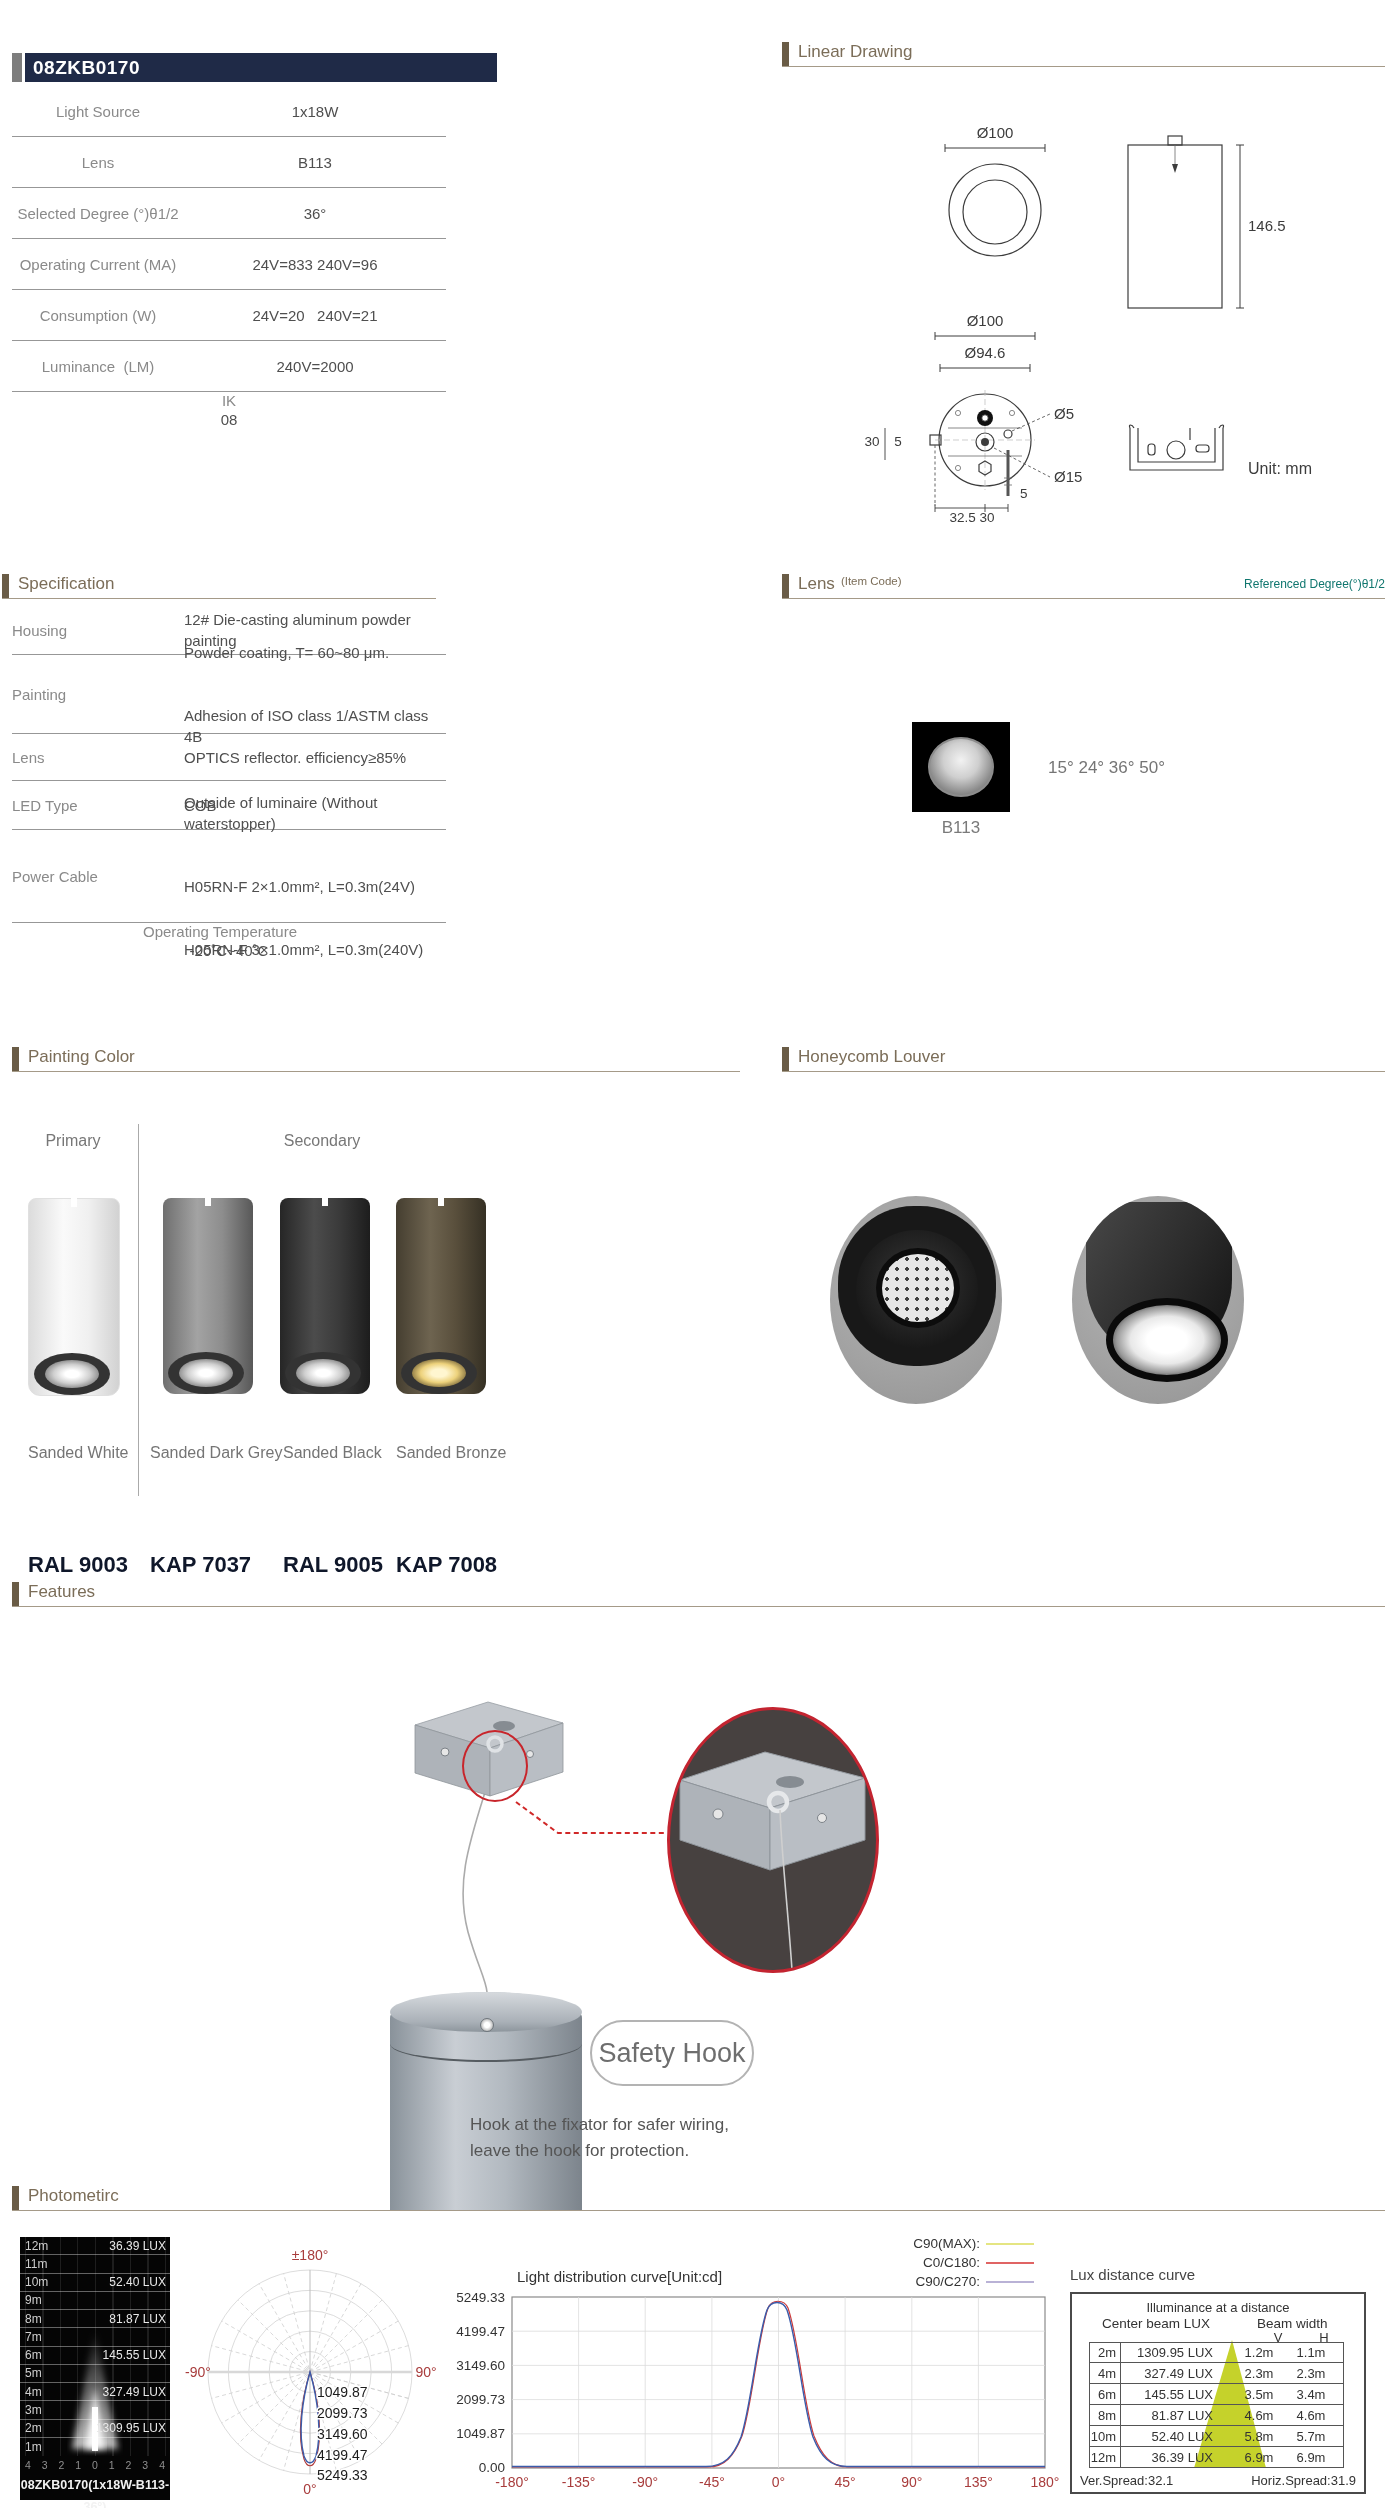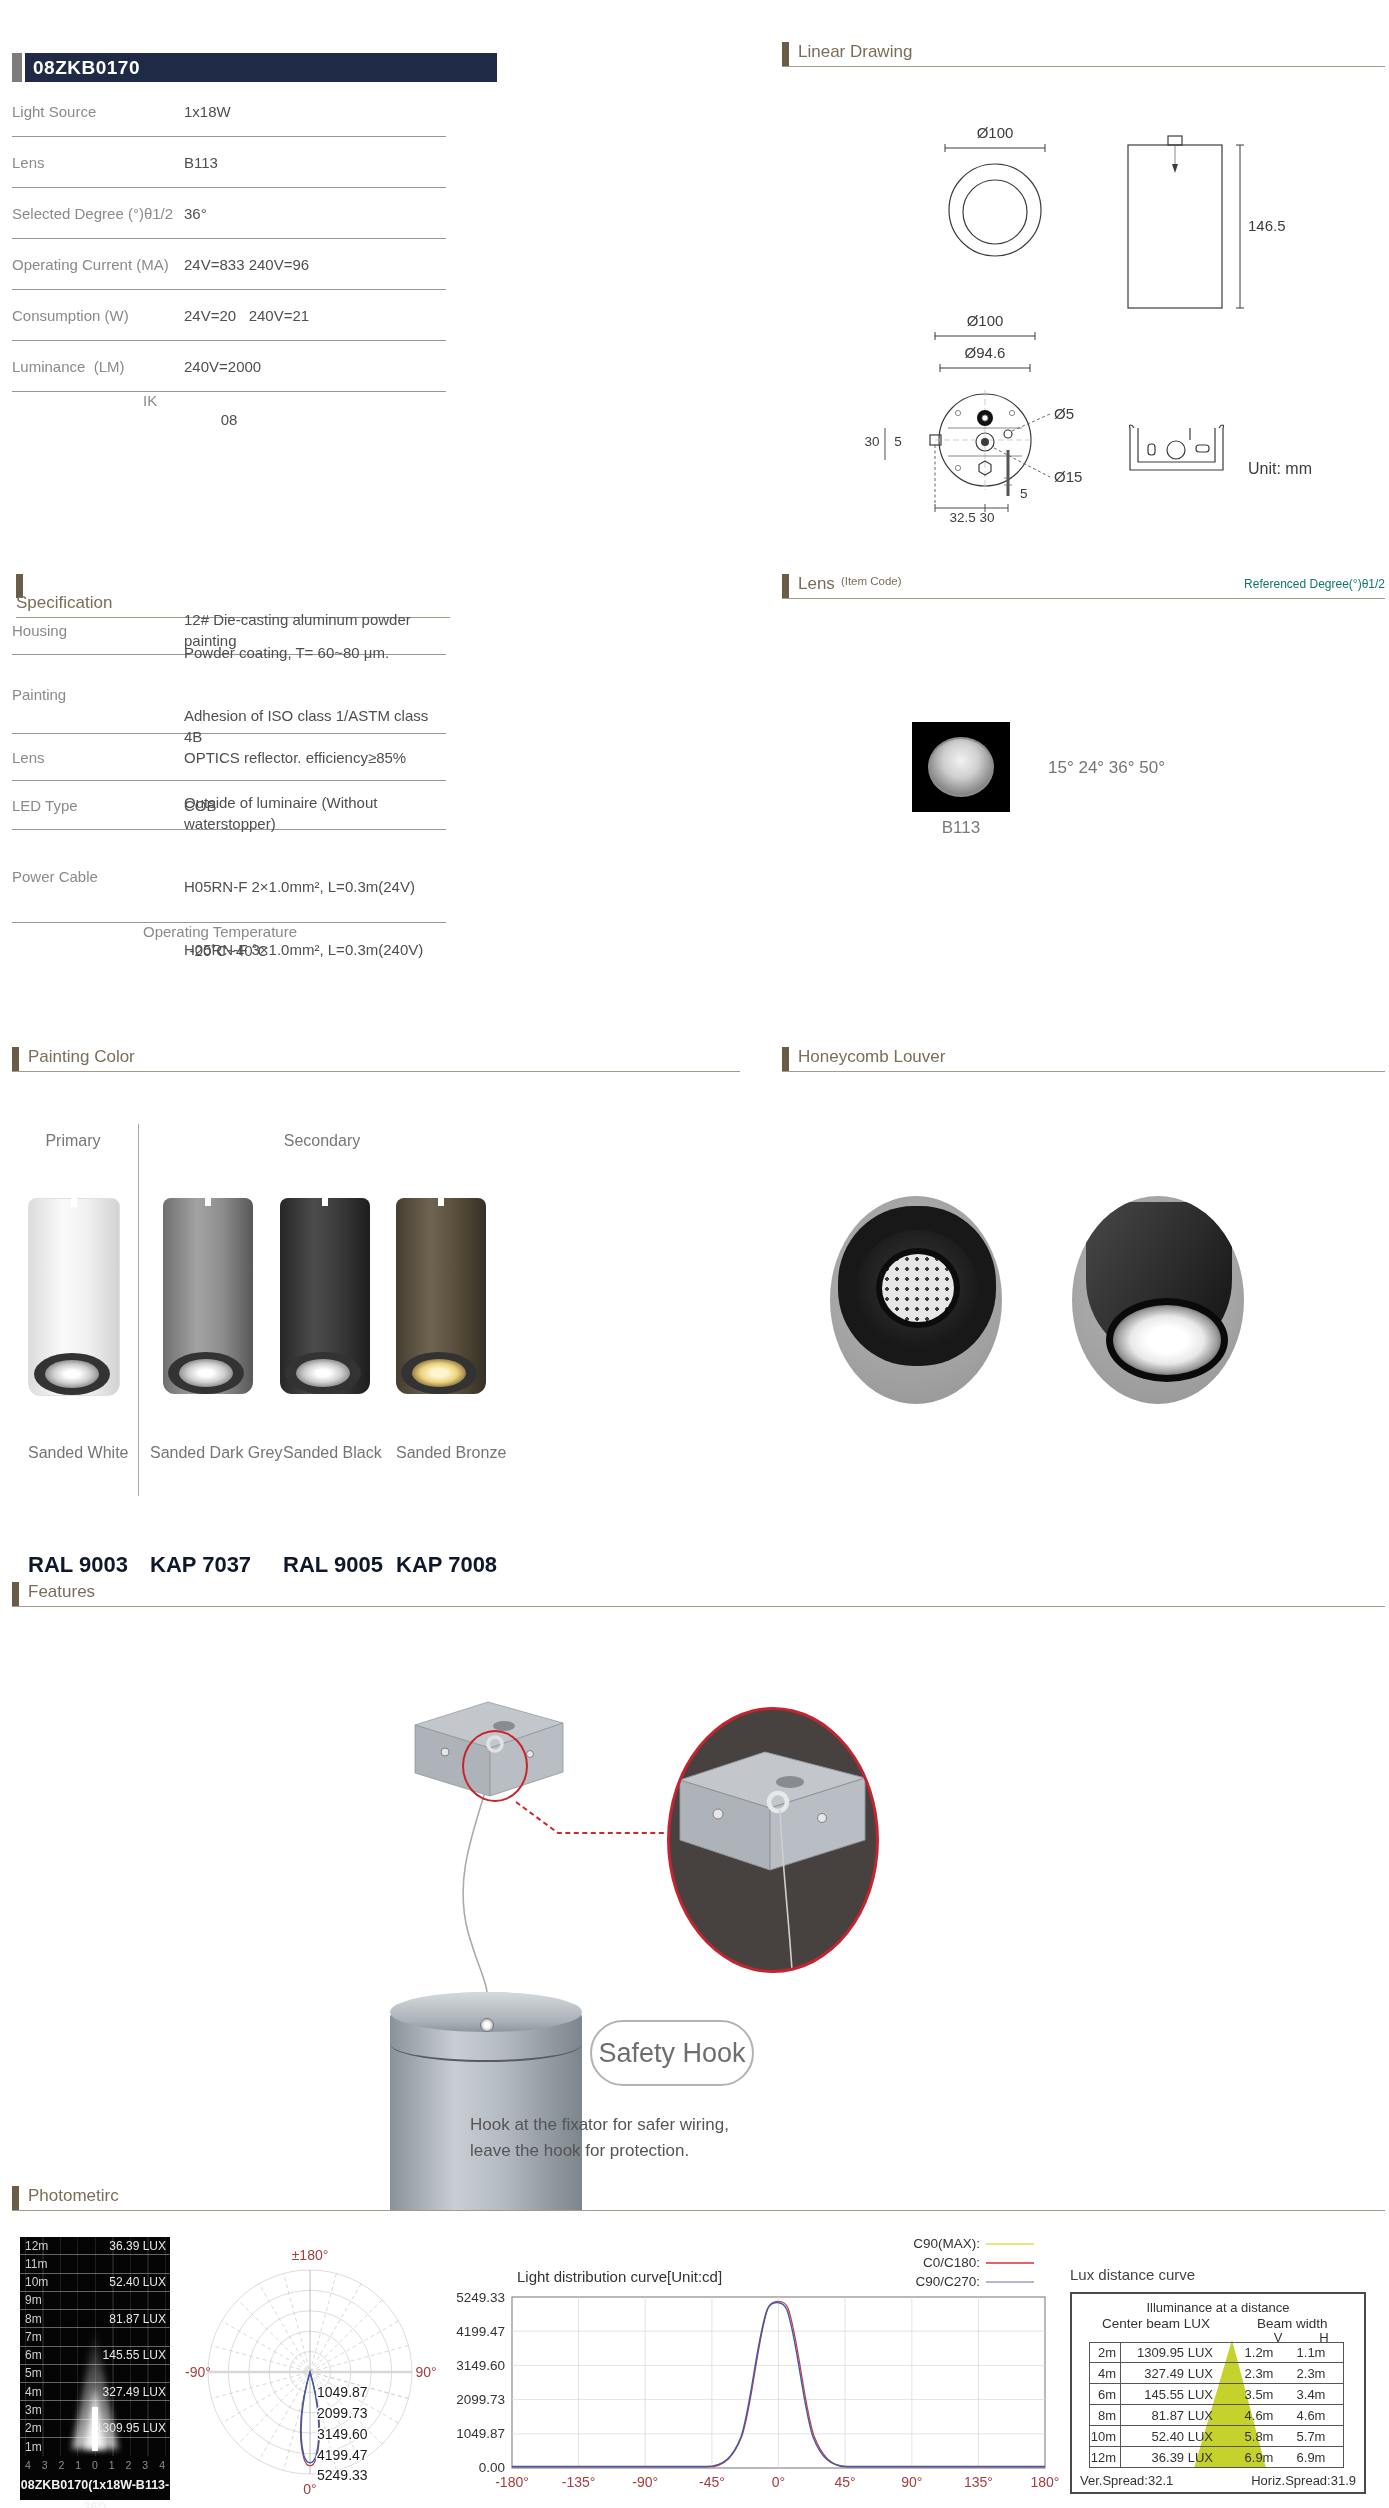"Light Source" .top-tbl .spec-row { text-align: none -> center }
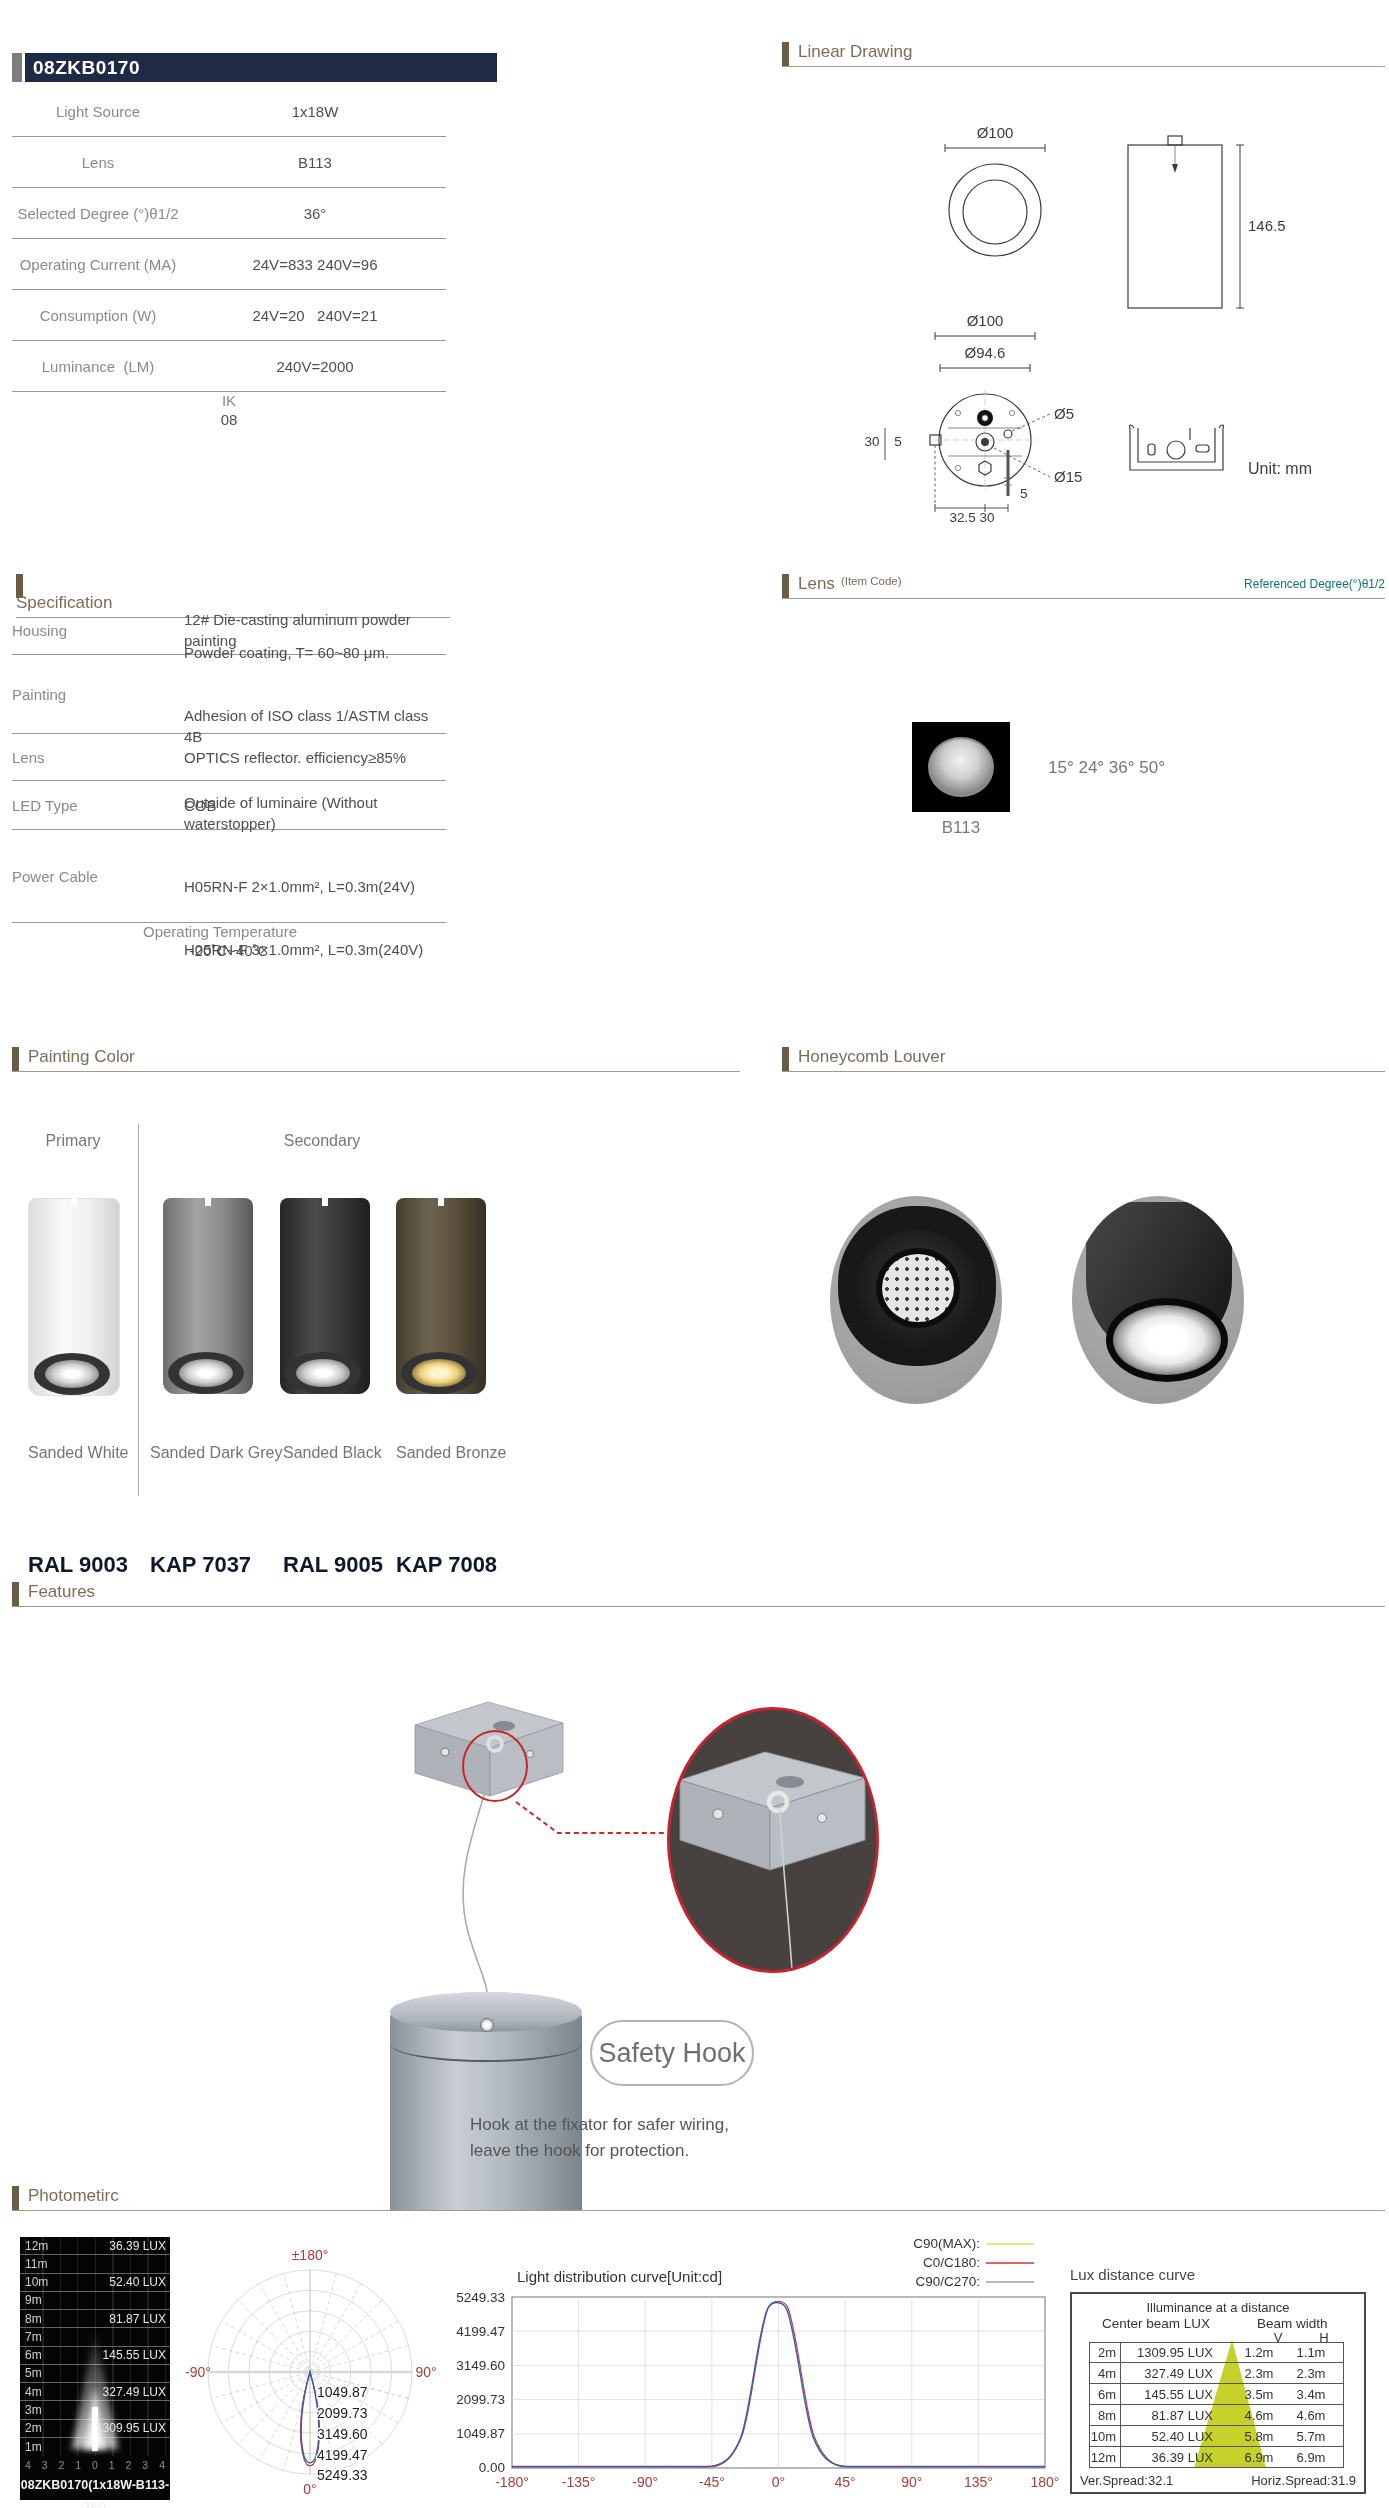"Specification" div.sec { flex-direction: column -> none; left: 16px -> 2px }
